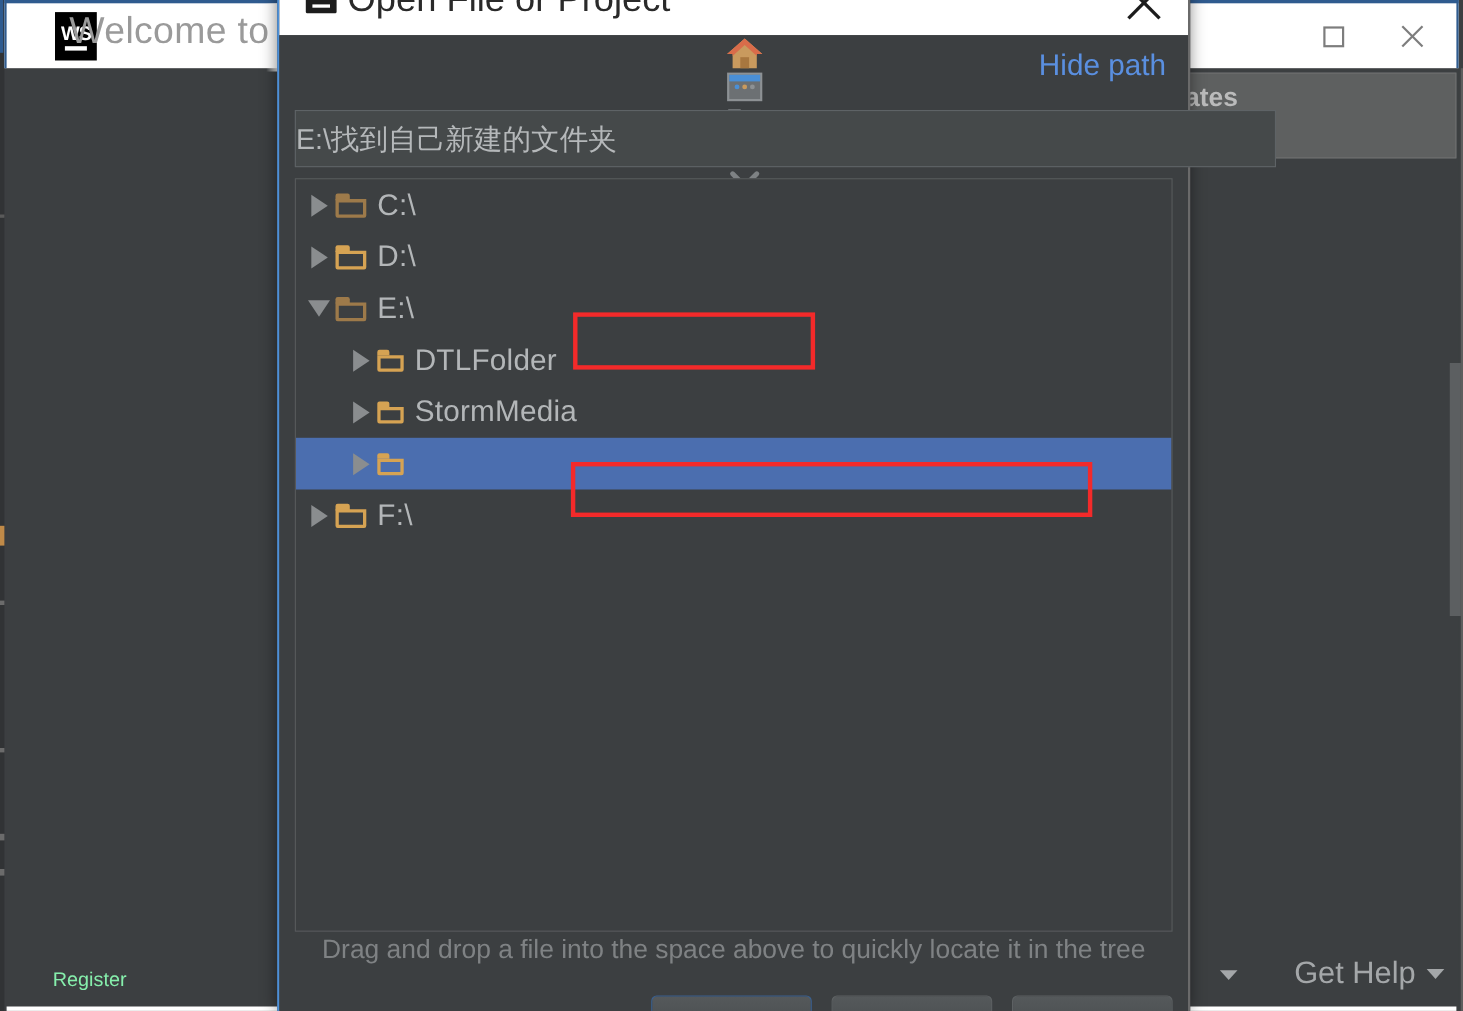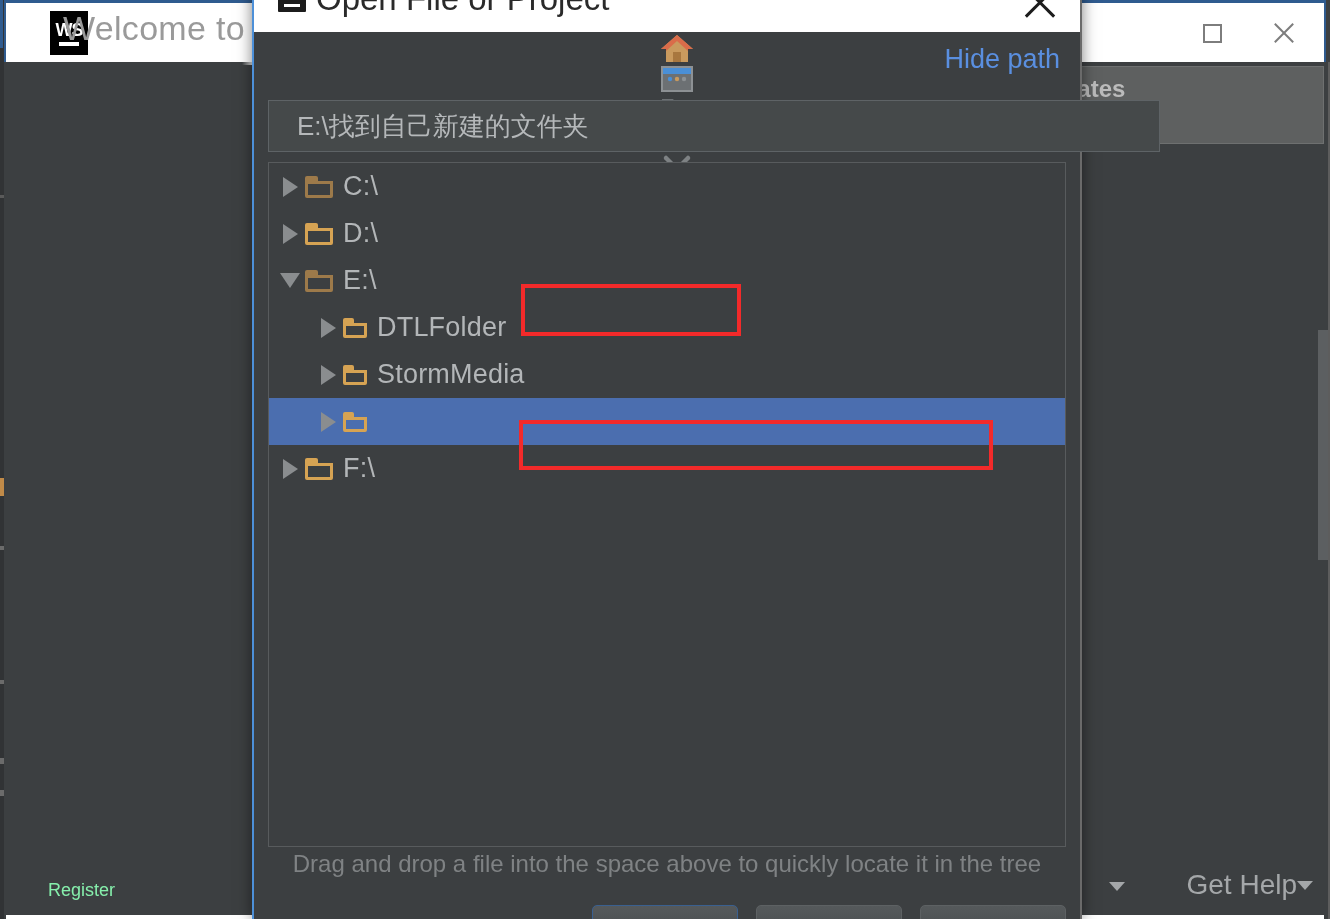"E:\找到自己新建的文件夹" .path-field { padding-left: 28px -> 0 }
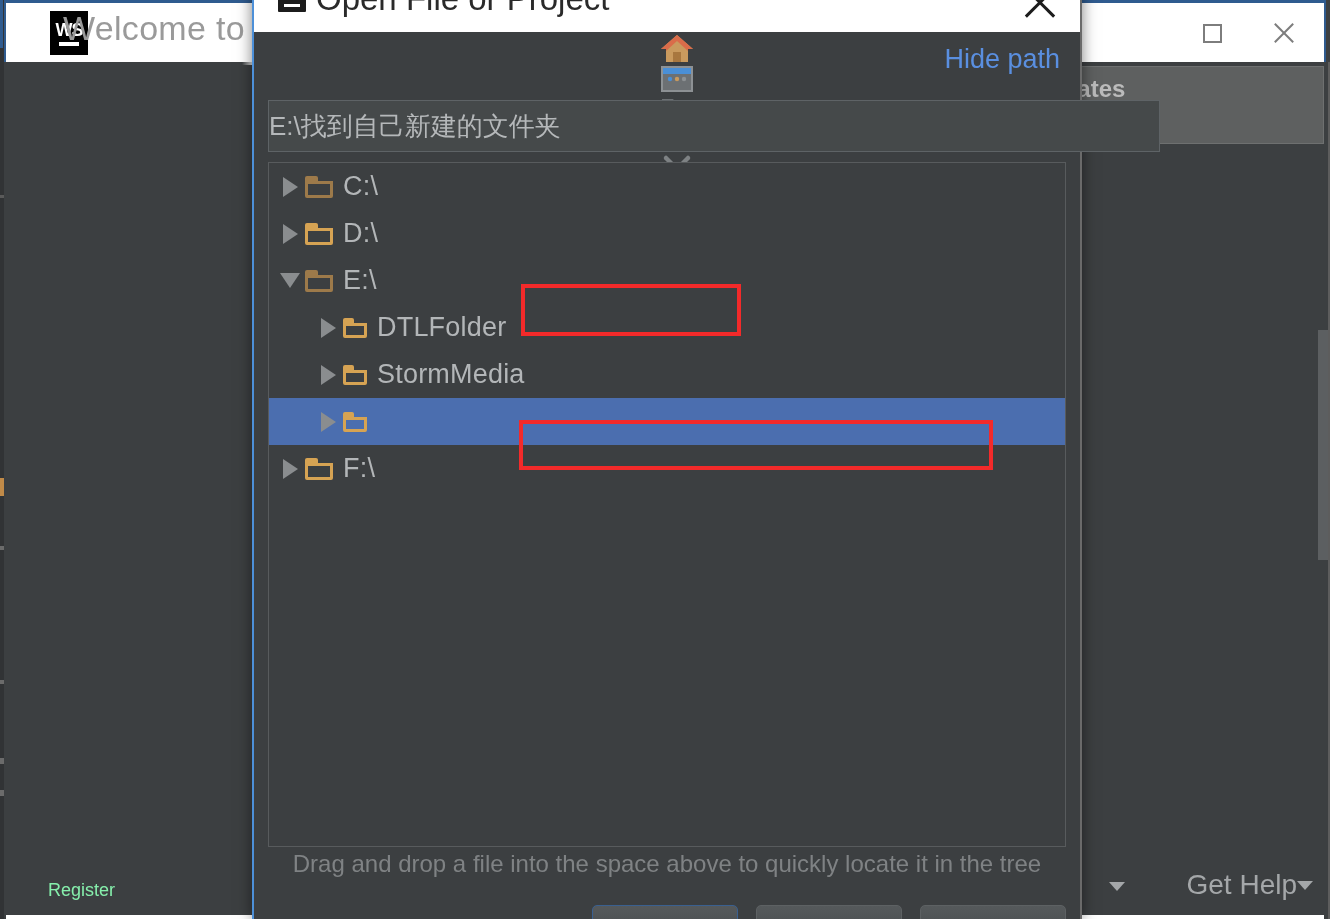"Get Help" .get-help { gap: none -> 10px }
